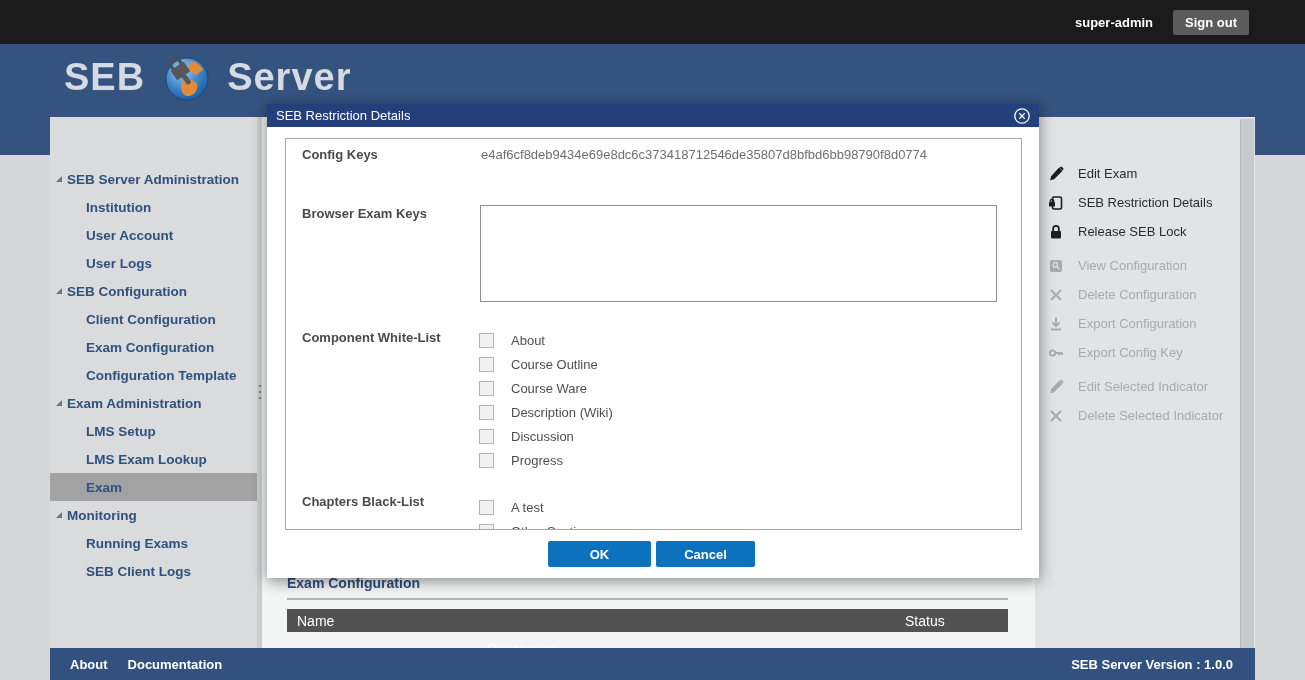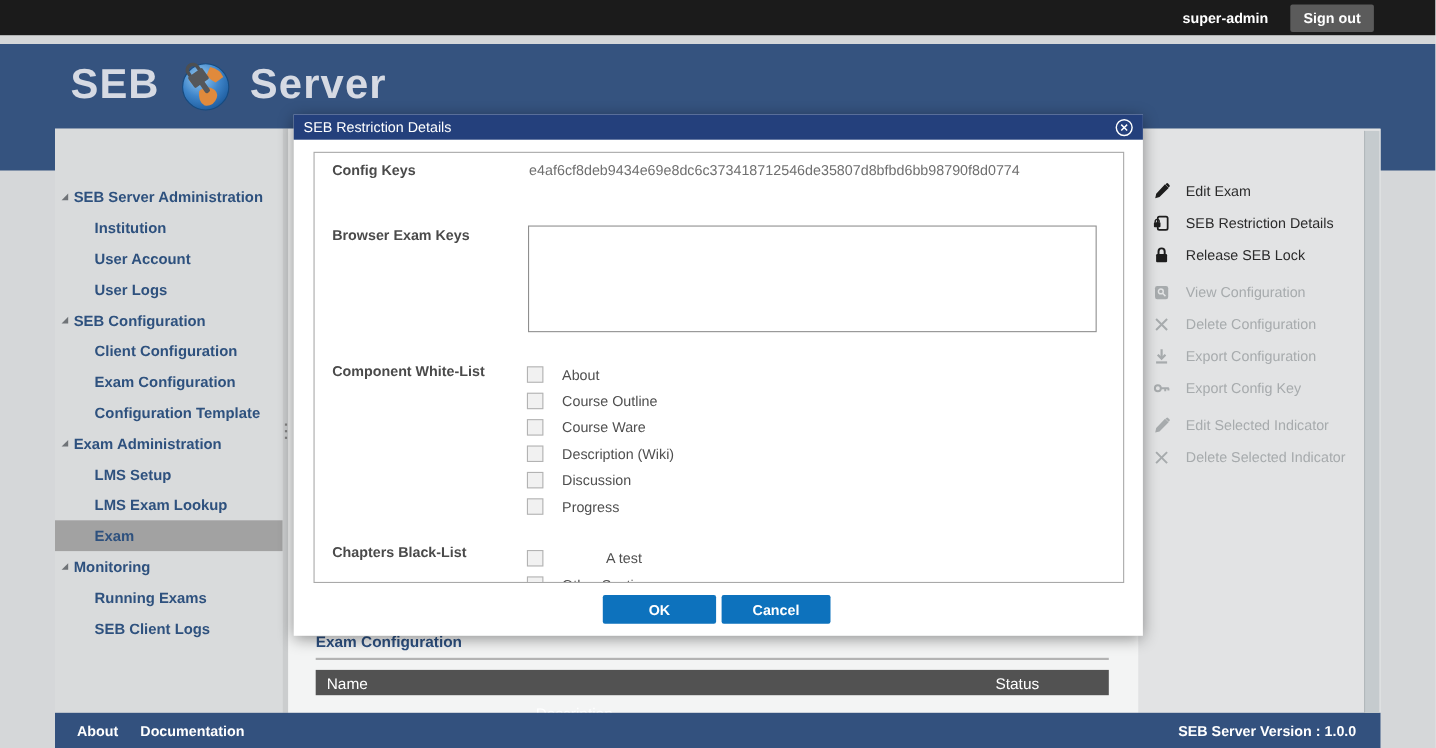"super-admin" .topbar { height: 32px -> 44px }
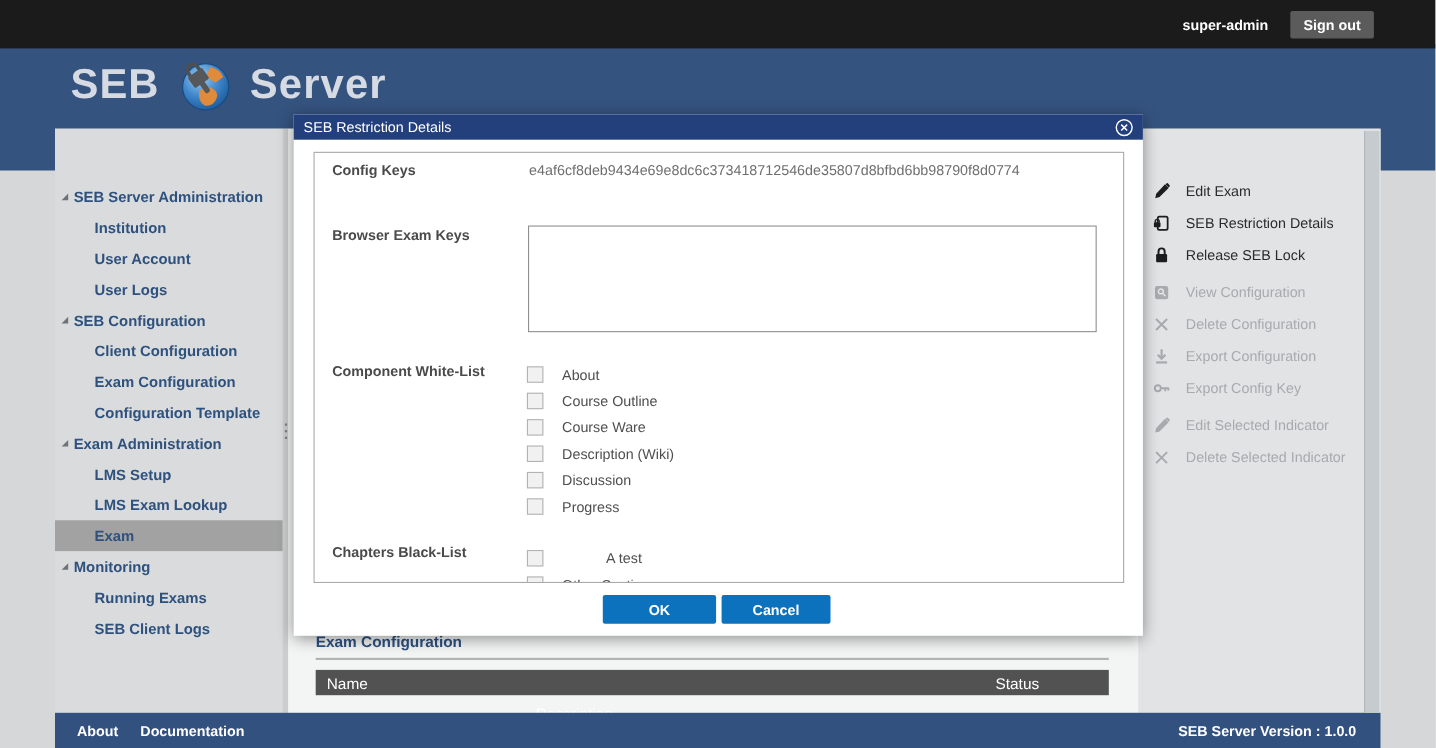"A test" div.cb-row { gap: 40px -> none }
